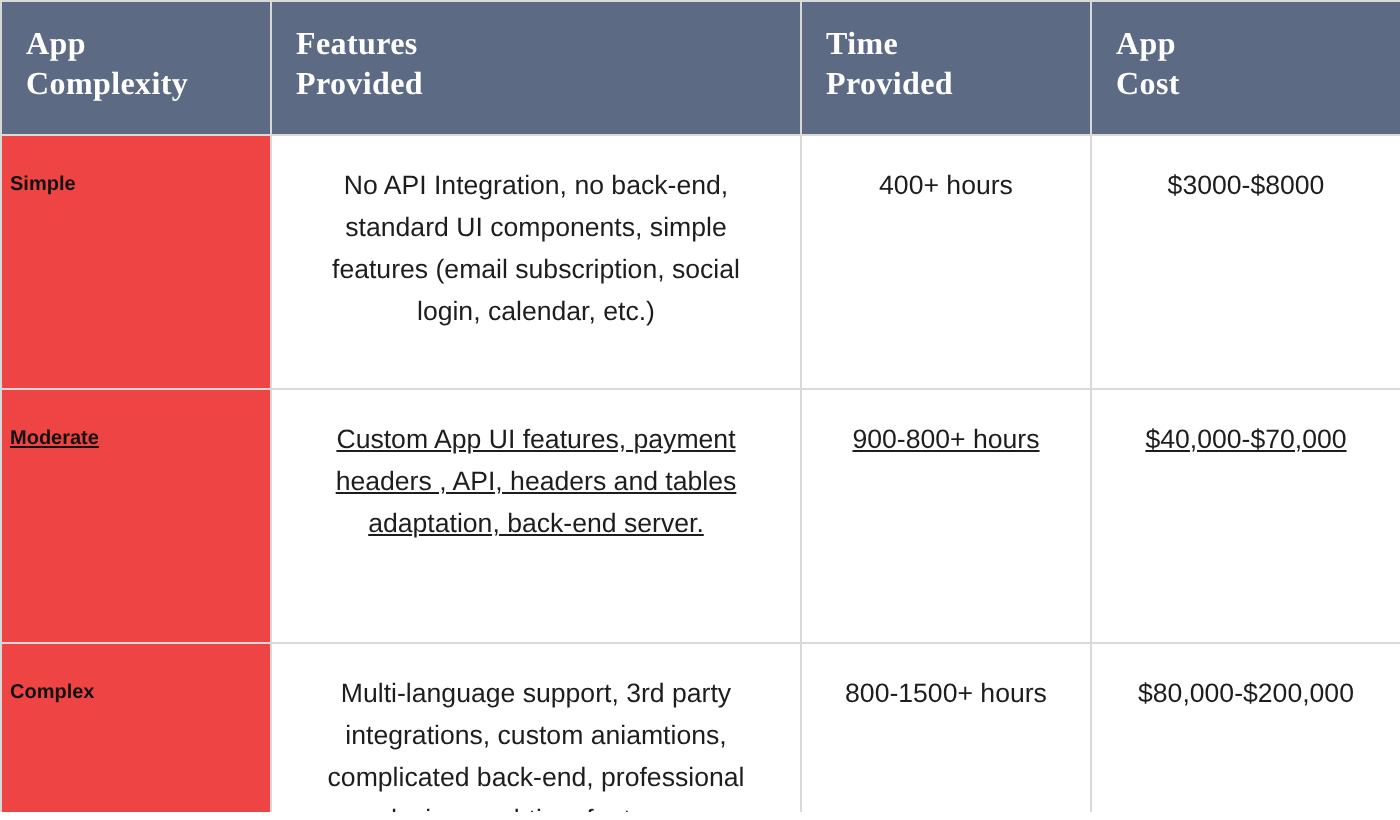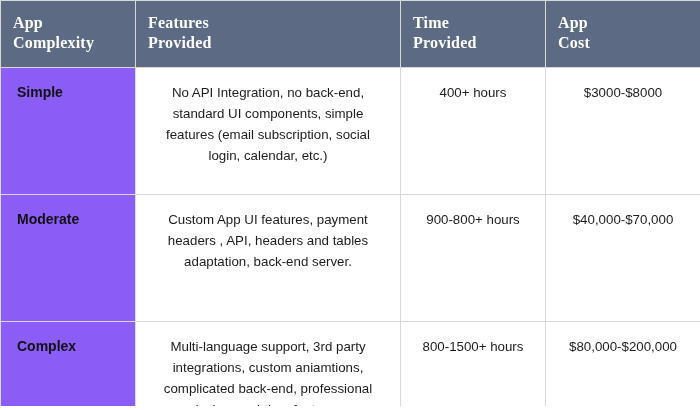"Simple" tbody td.label-cell { background: #8b5cf6 -> #ef4444; font-size: 14px -> 10px; padding-left: 16px -> 4px }
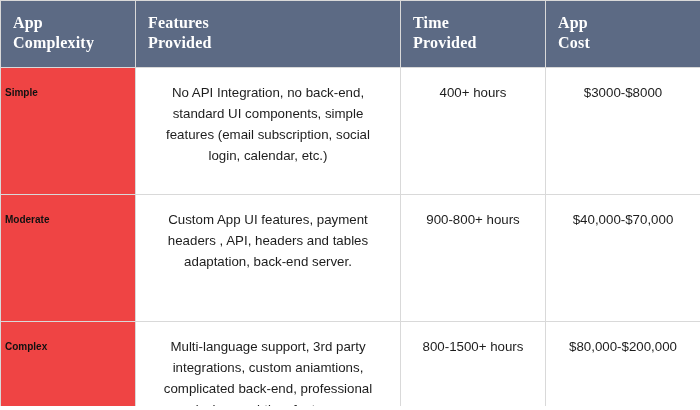"Moderate" tbody tr.row-moderate td { text-decoration: none -> underline }
